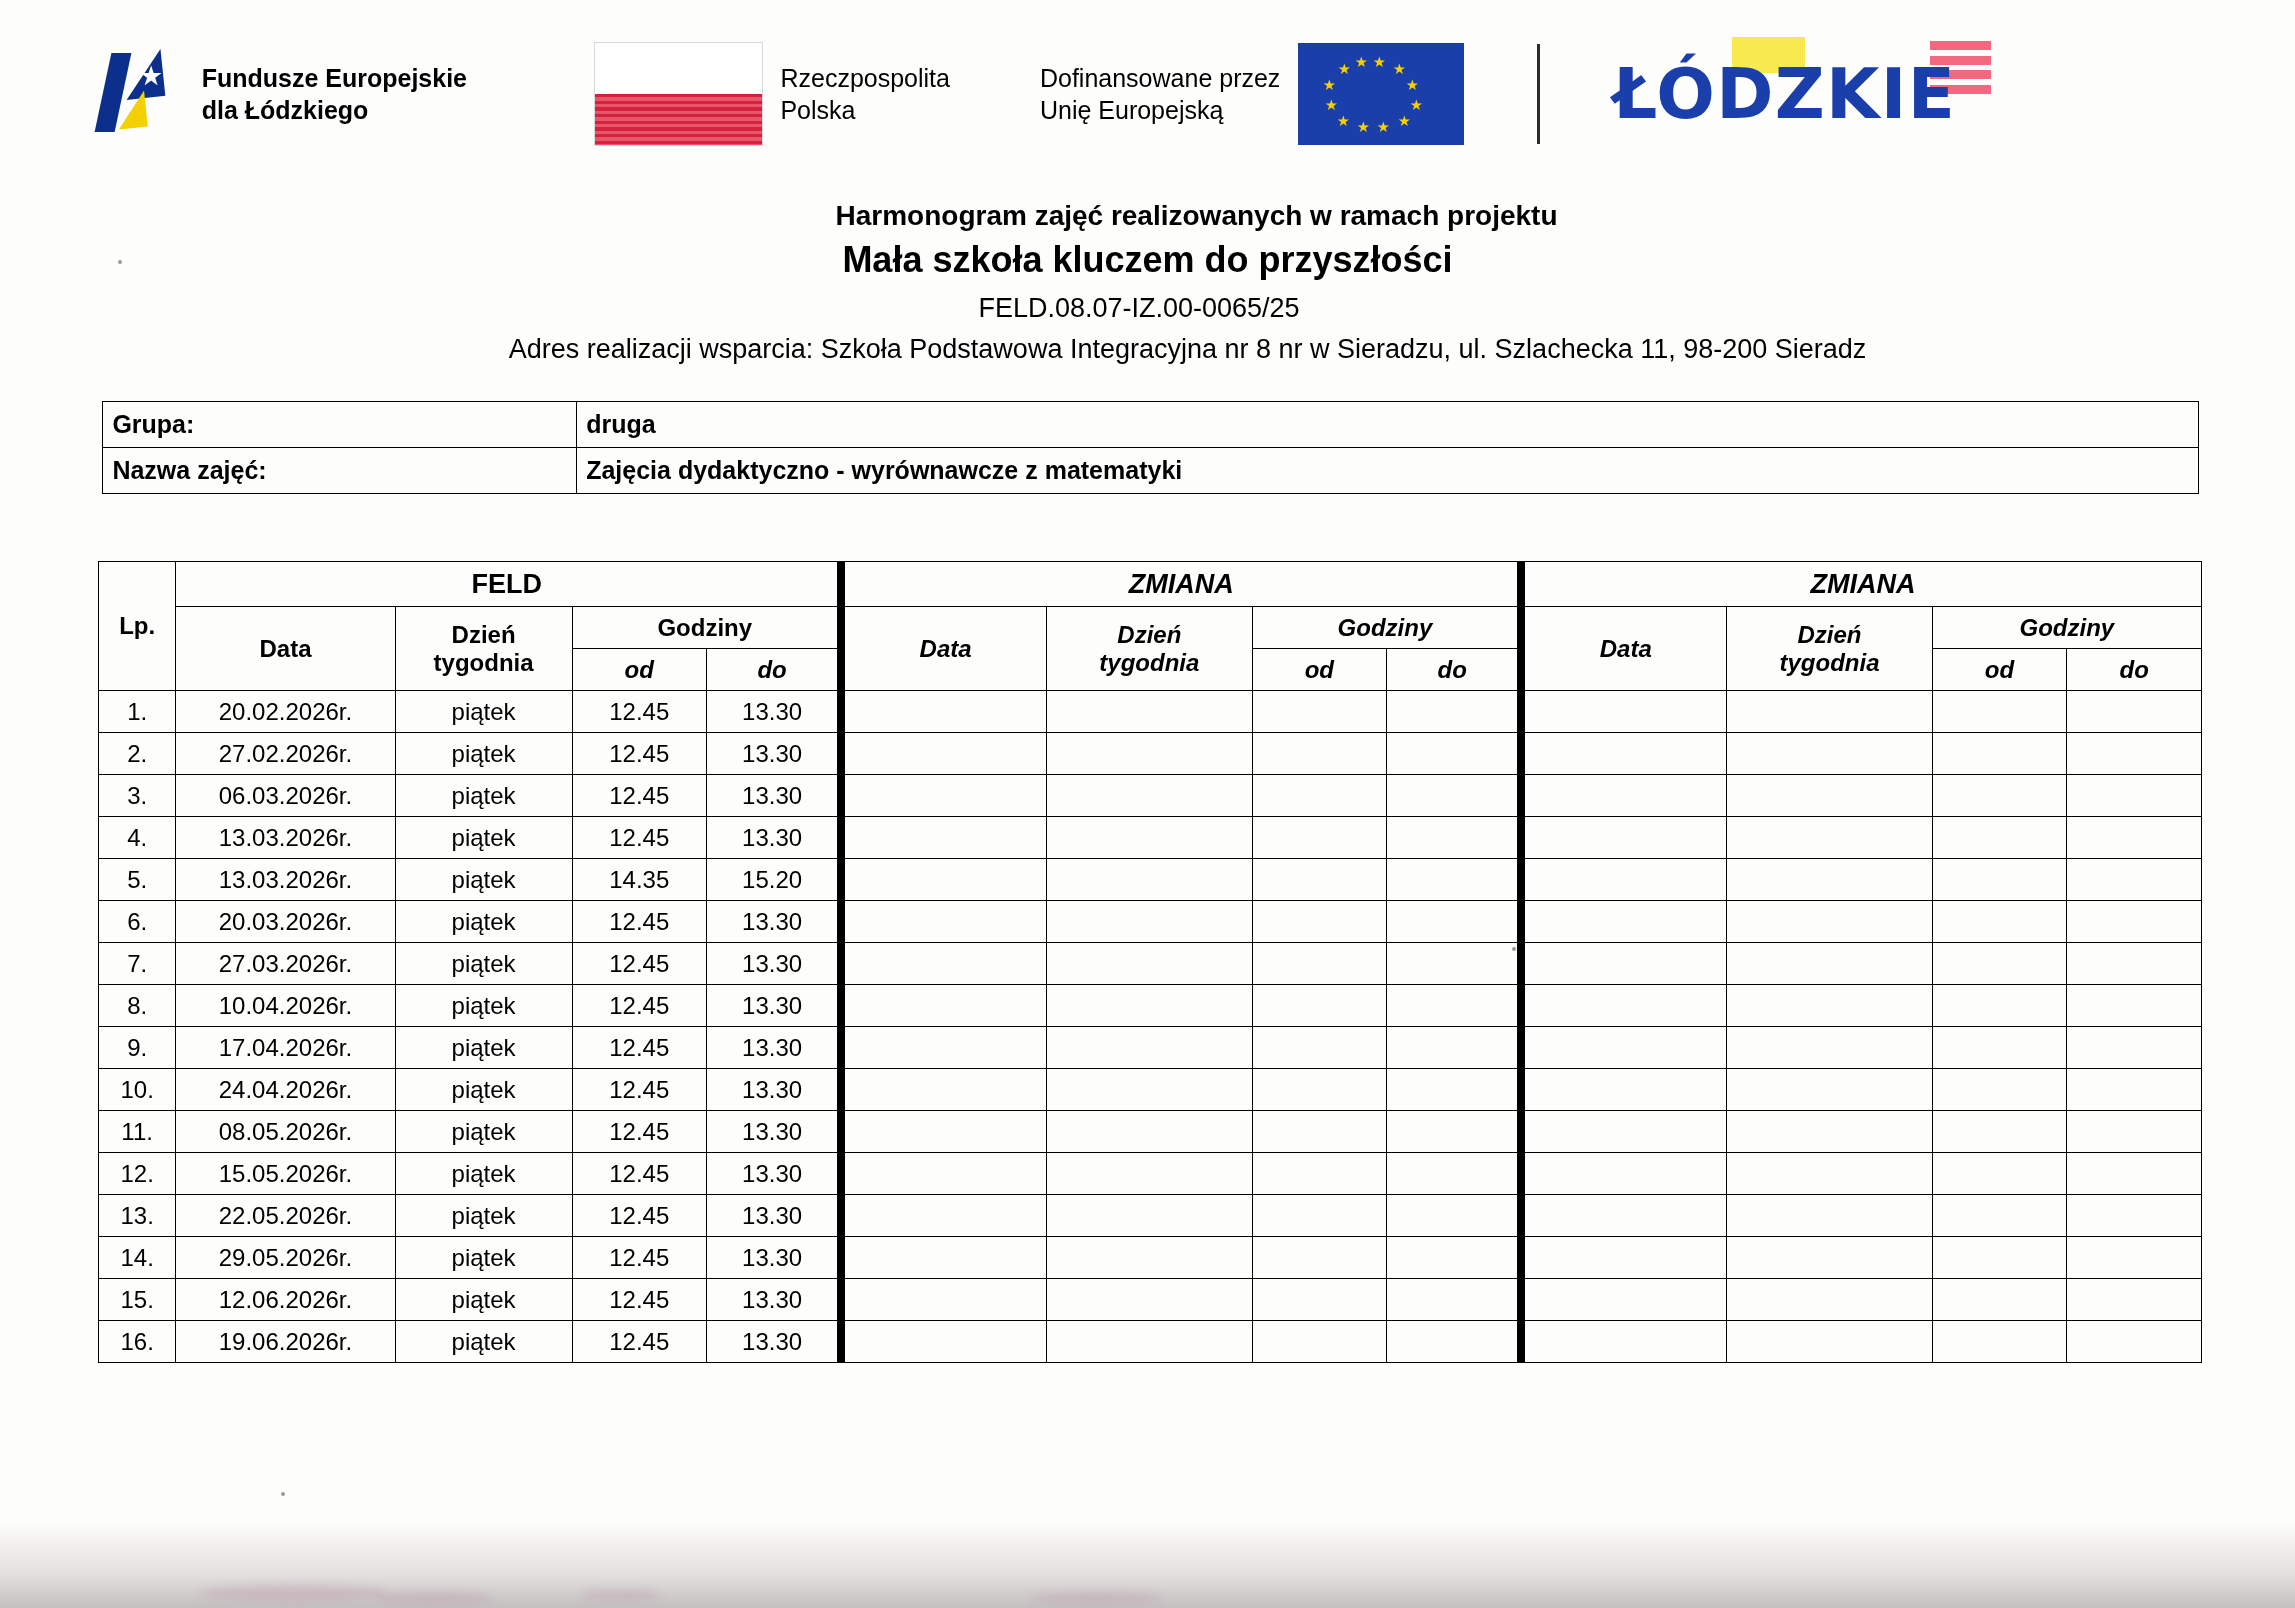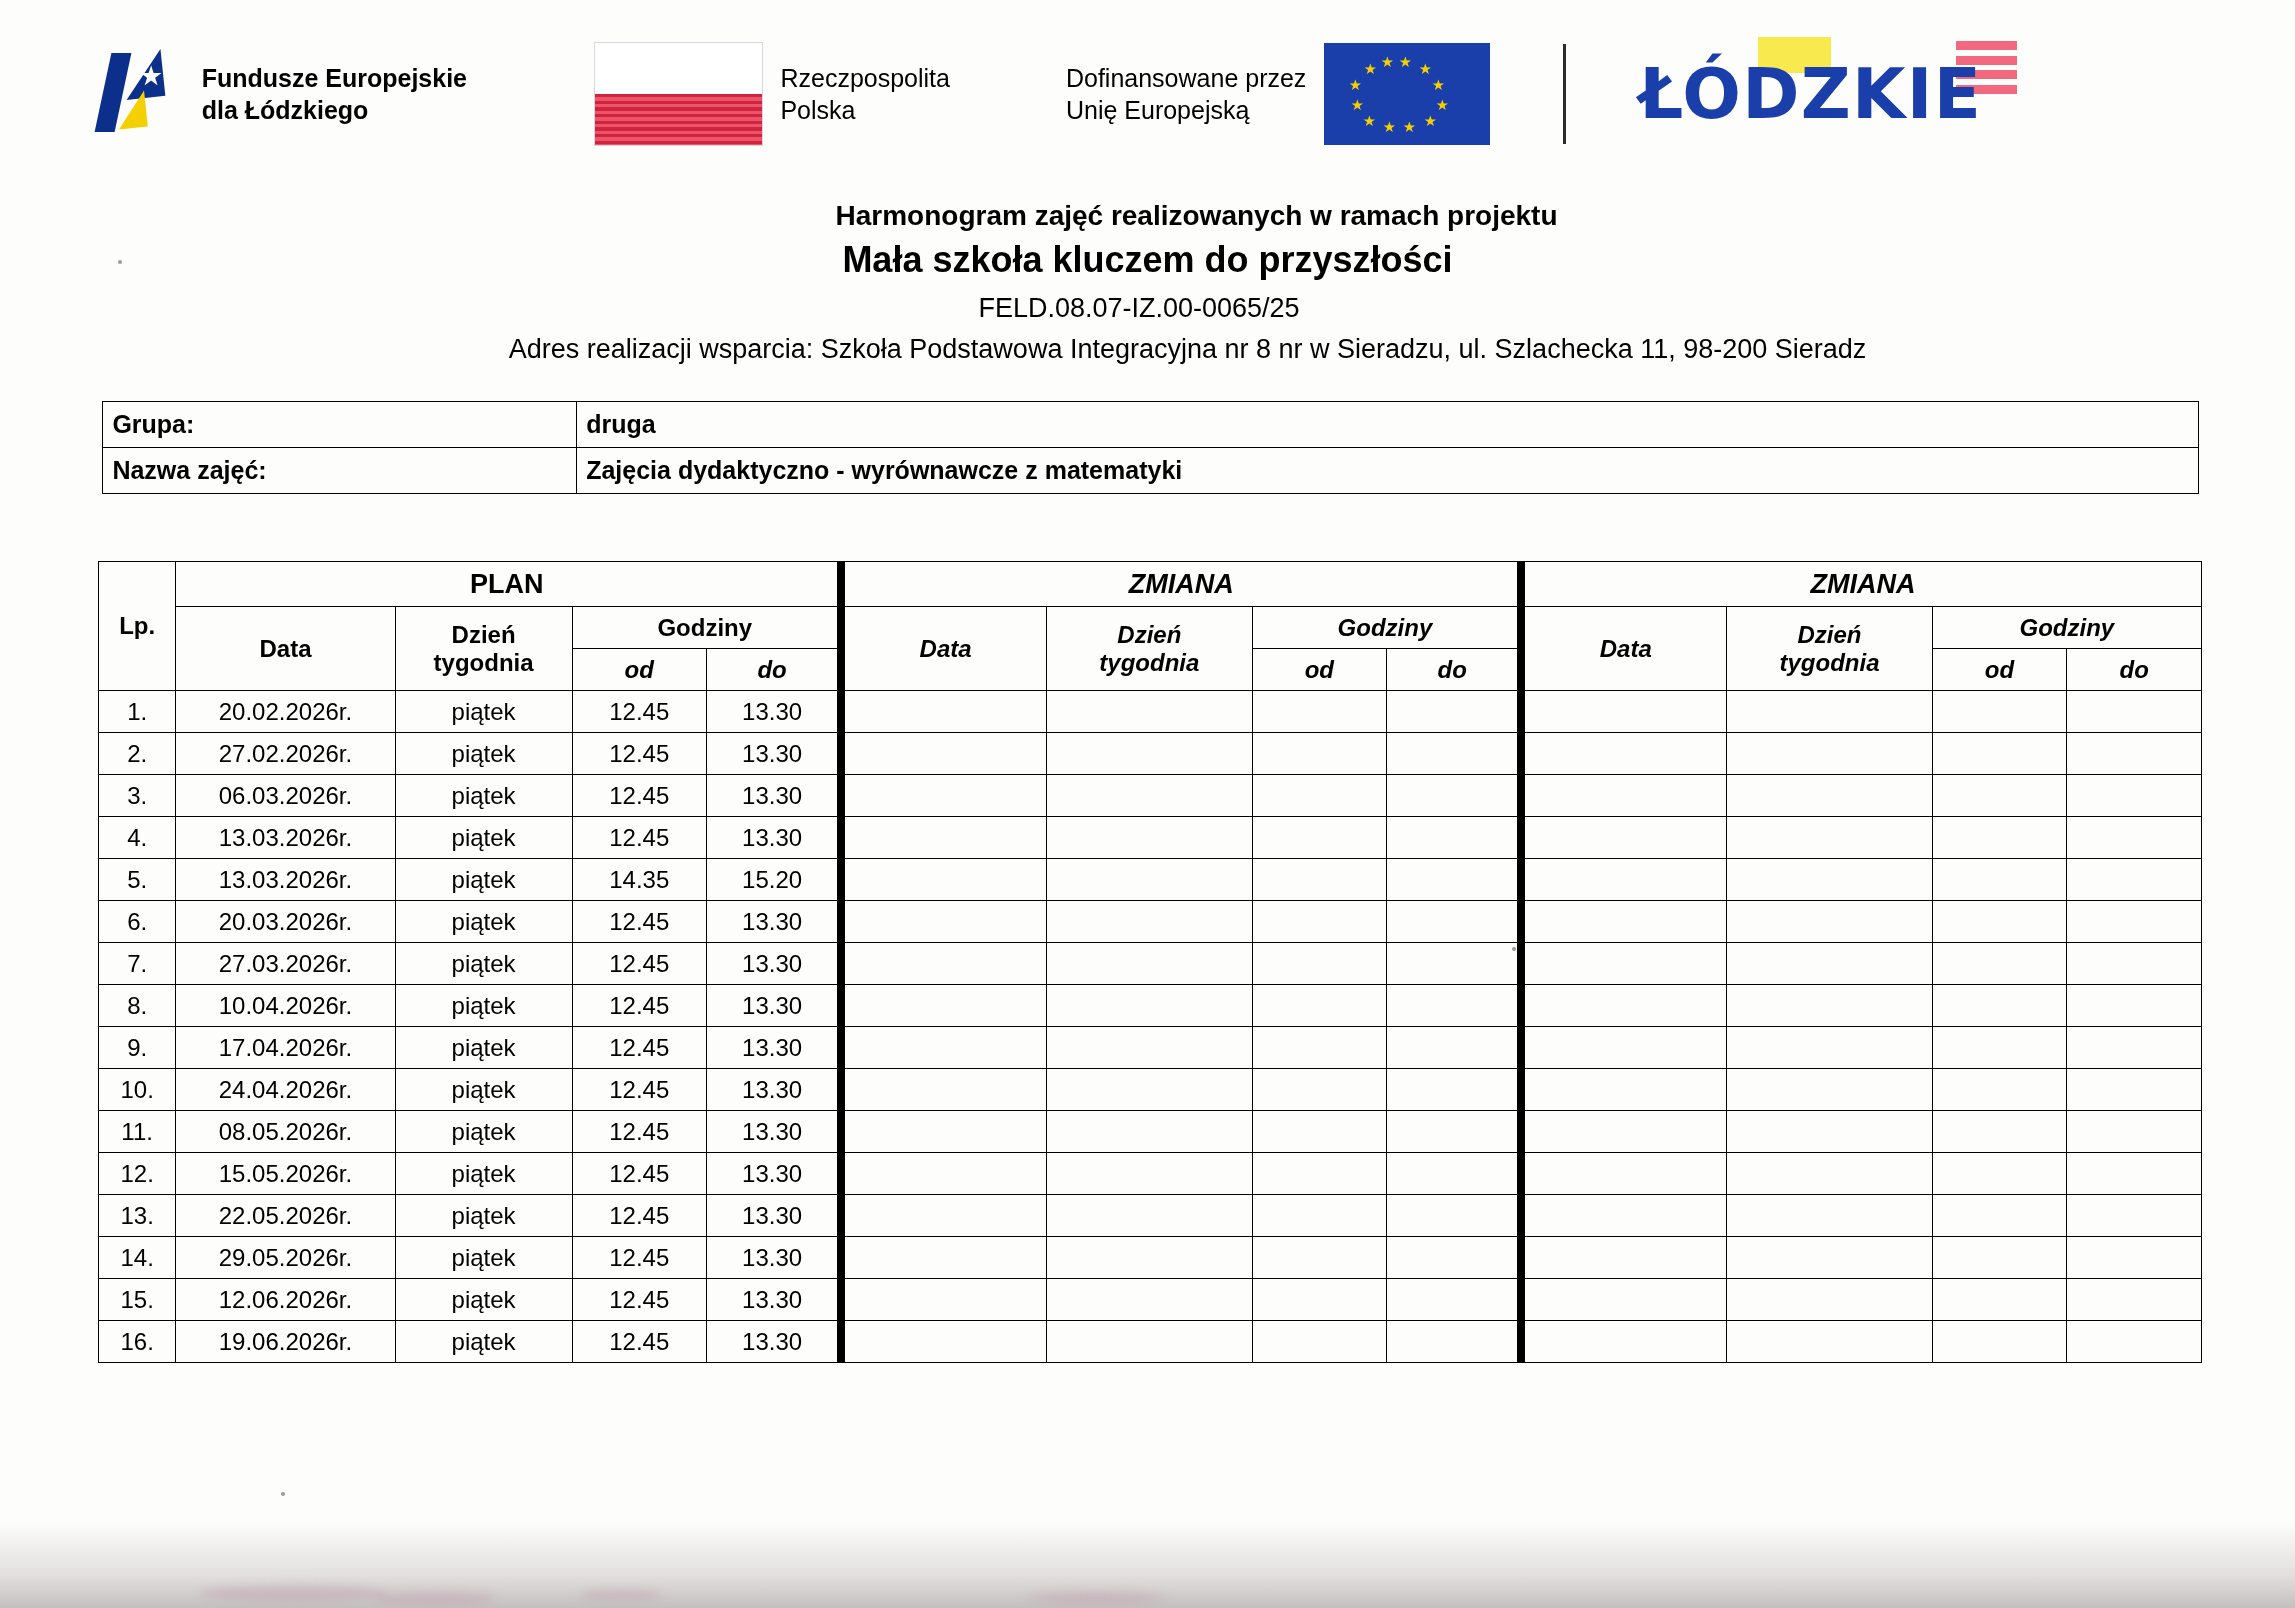"Dofinansowane przez" .eu-text { margin-left: 116px -> 90px }
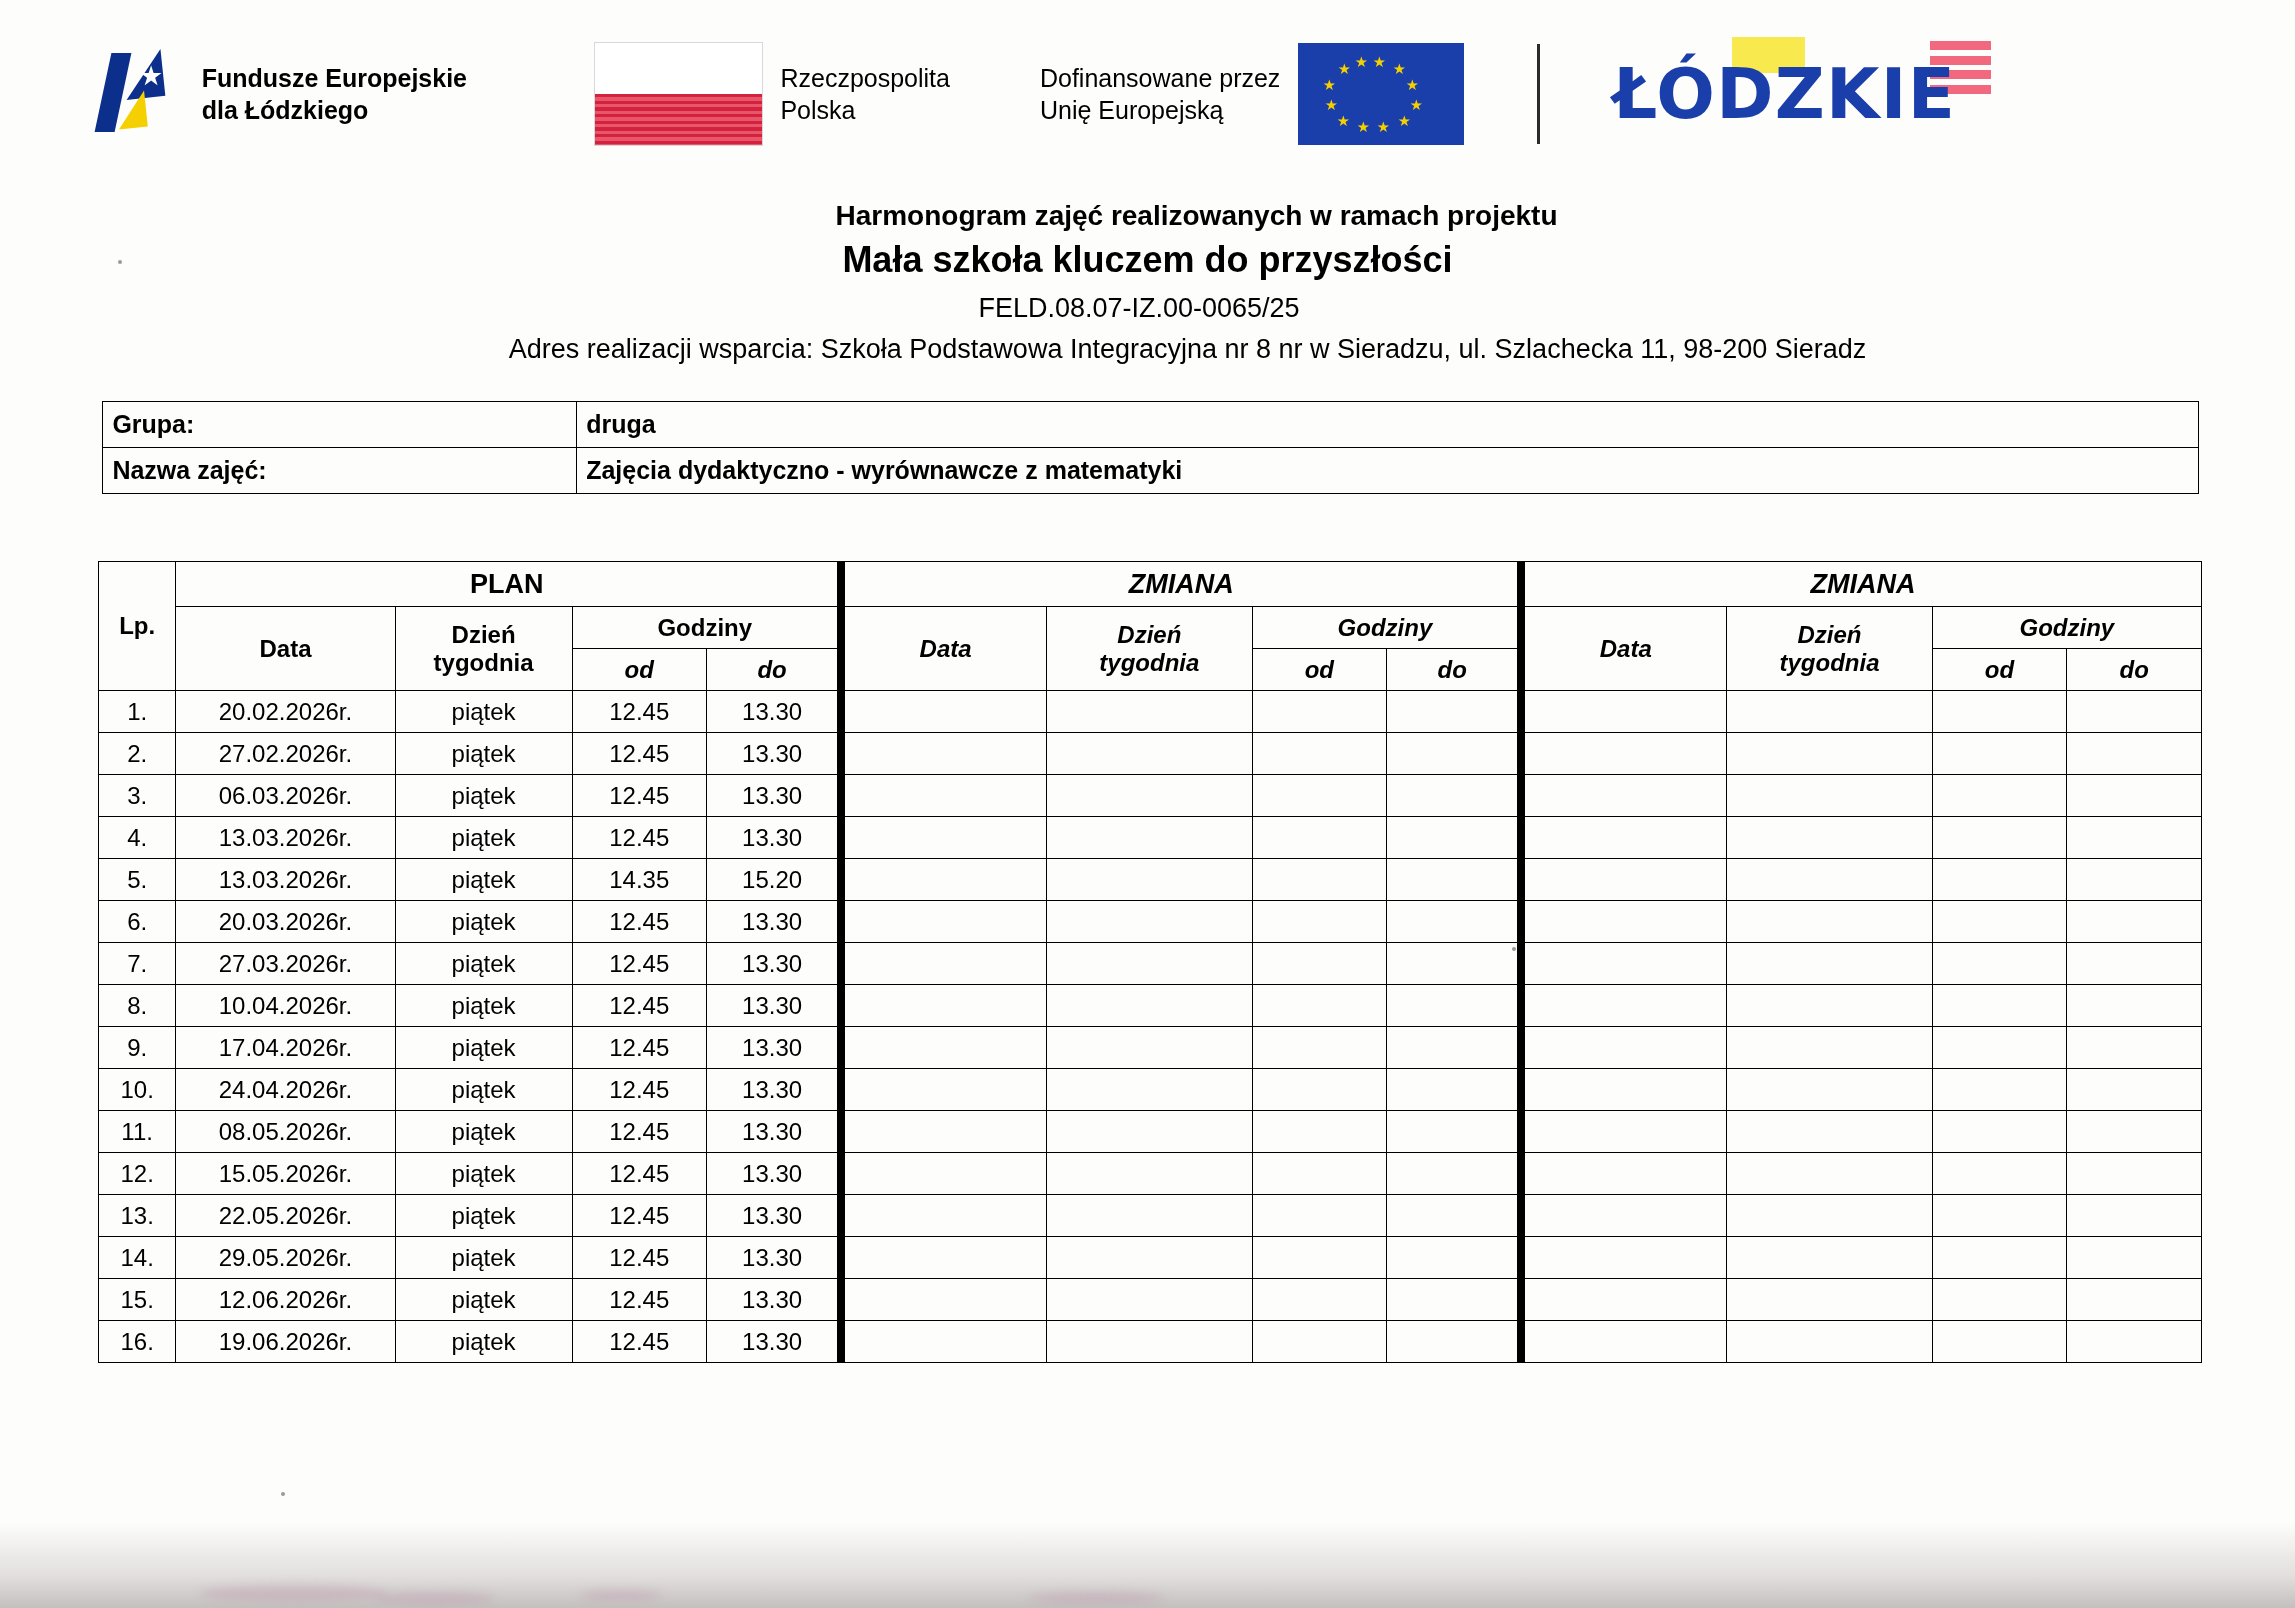"PLAN" th.grp-head { text: PLAN -> FELD }
